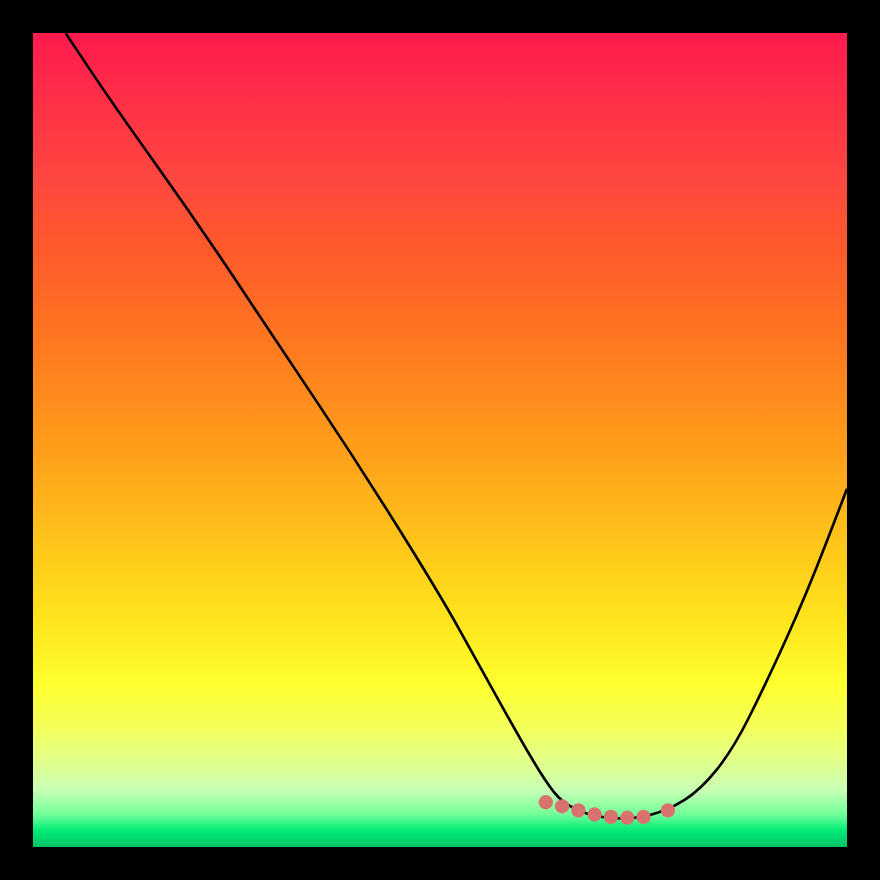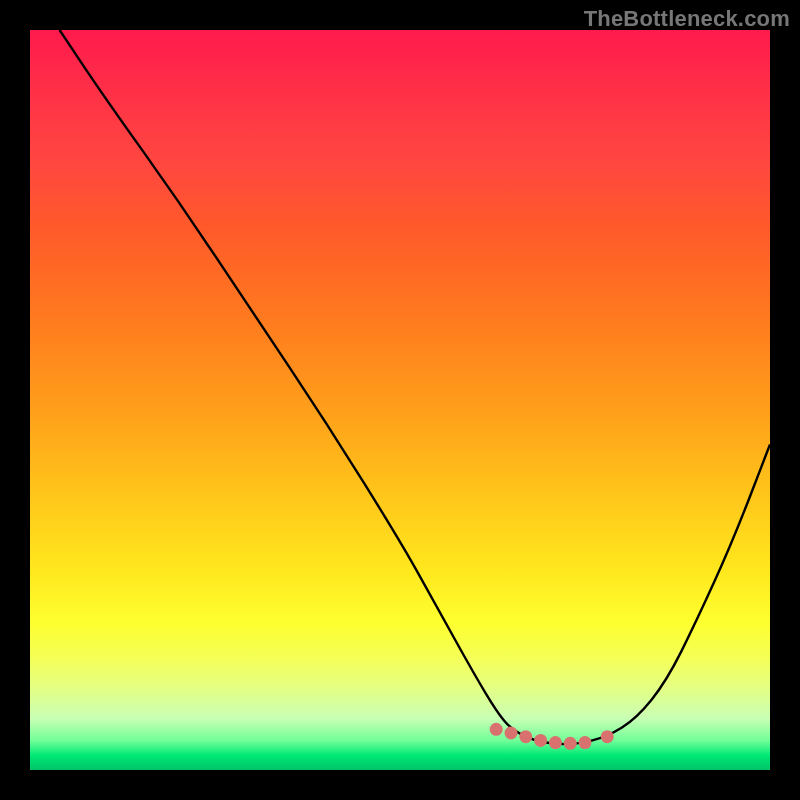"TheBottleneck.com" div.watermark { html: <div>TheBottleneck.com</div> -> none }
